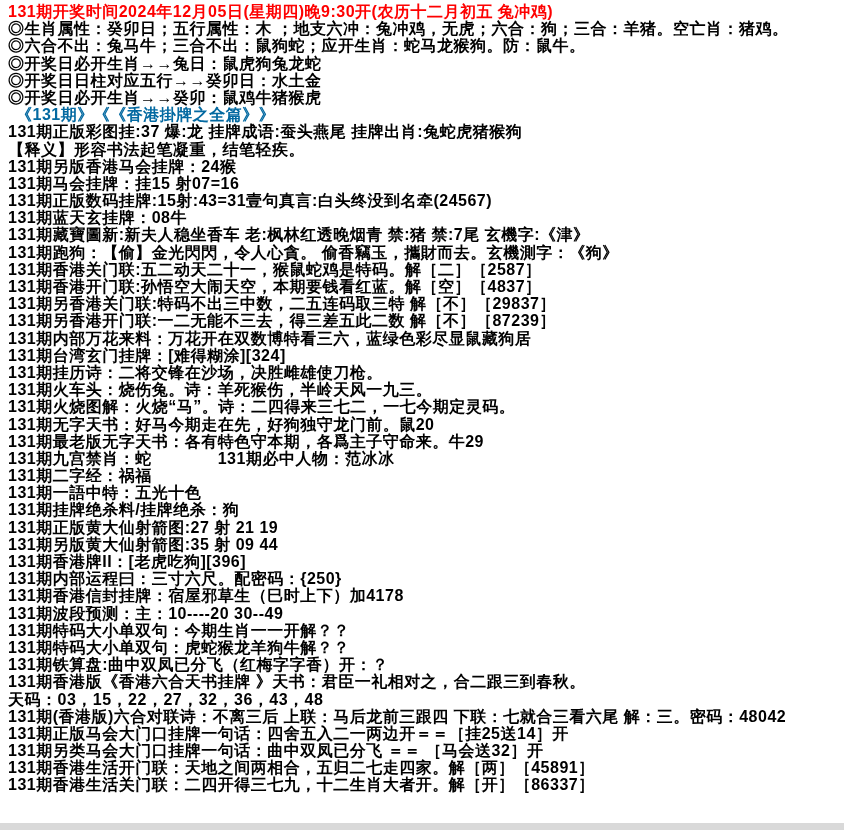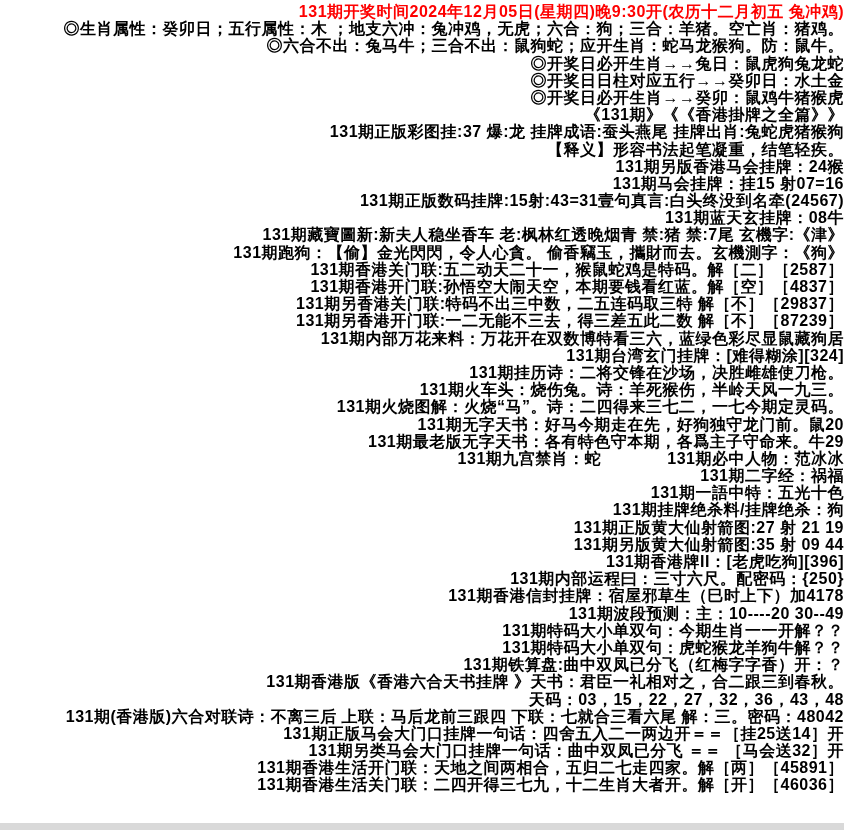"131期开奖时间2024年12月05日(星期四)晚9:30开(农历十二月初五" .lines { text-align: right -> none }
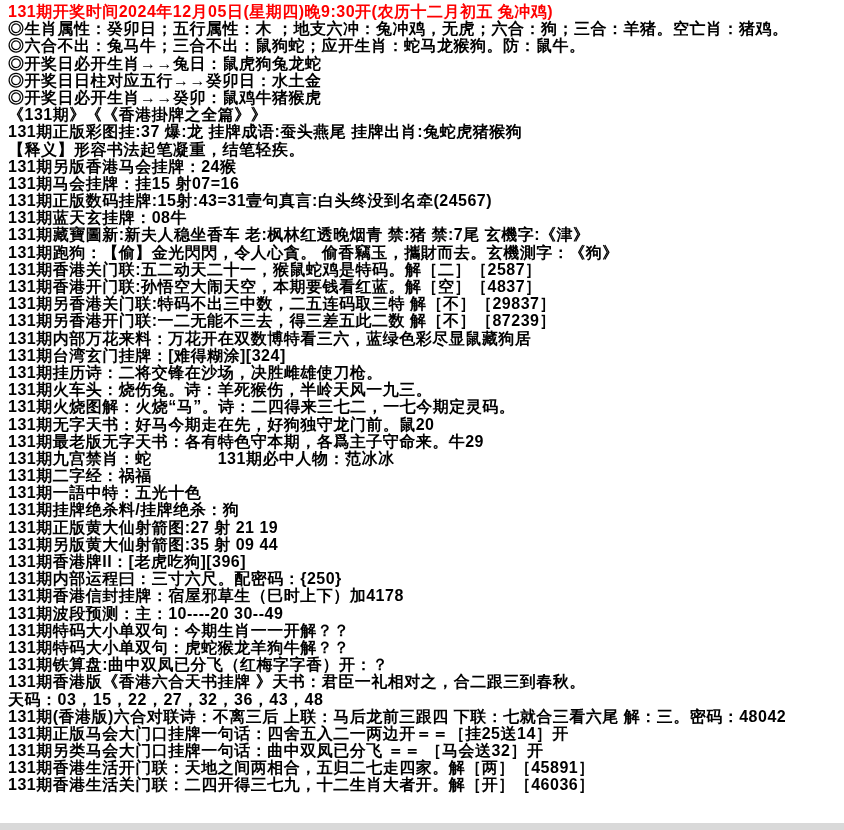"《131期》《《香港掛牌之全篇》》" .line.section-title { color: #000000 -> #0369a1; margin-left: none -> 8px }
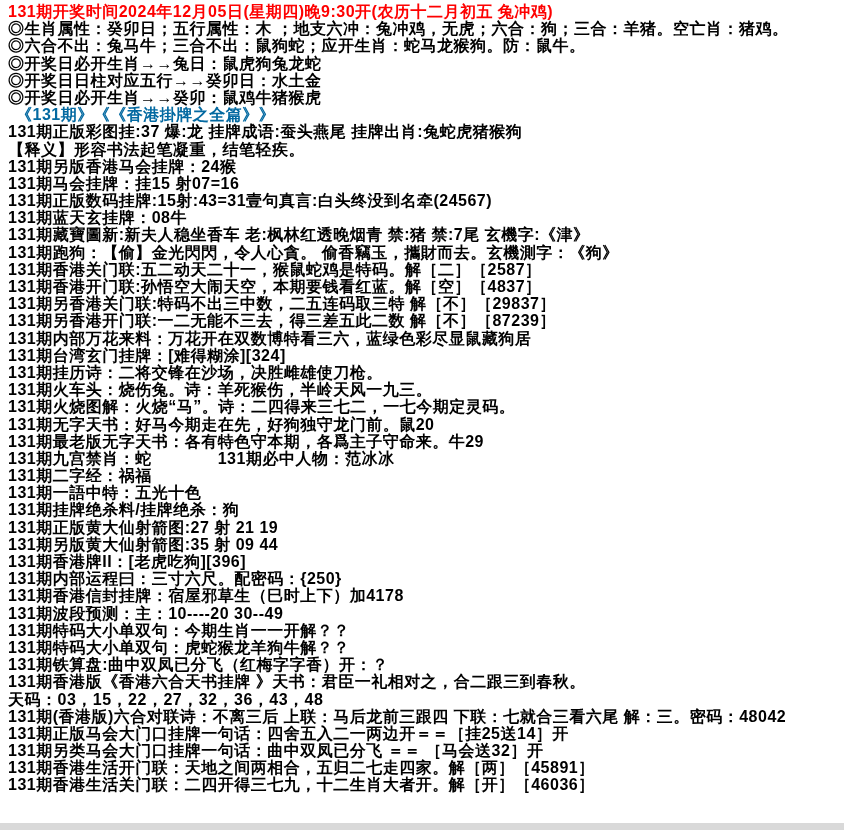"131期香港生活关门联：二四开得三七九，十二生肖大者开。解［开］［46036］" div.line { text: 46036 -> 86337 }
